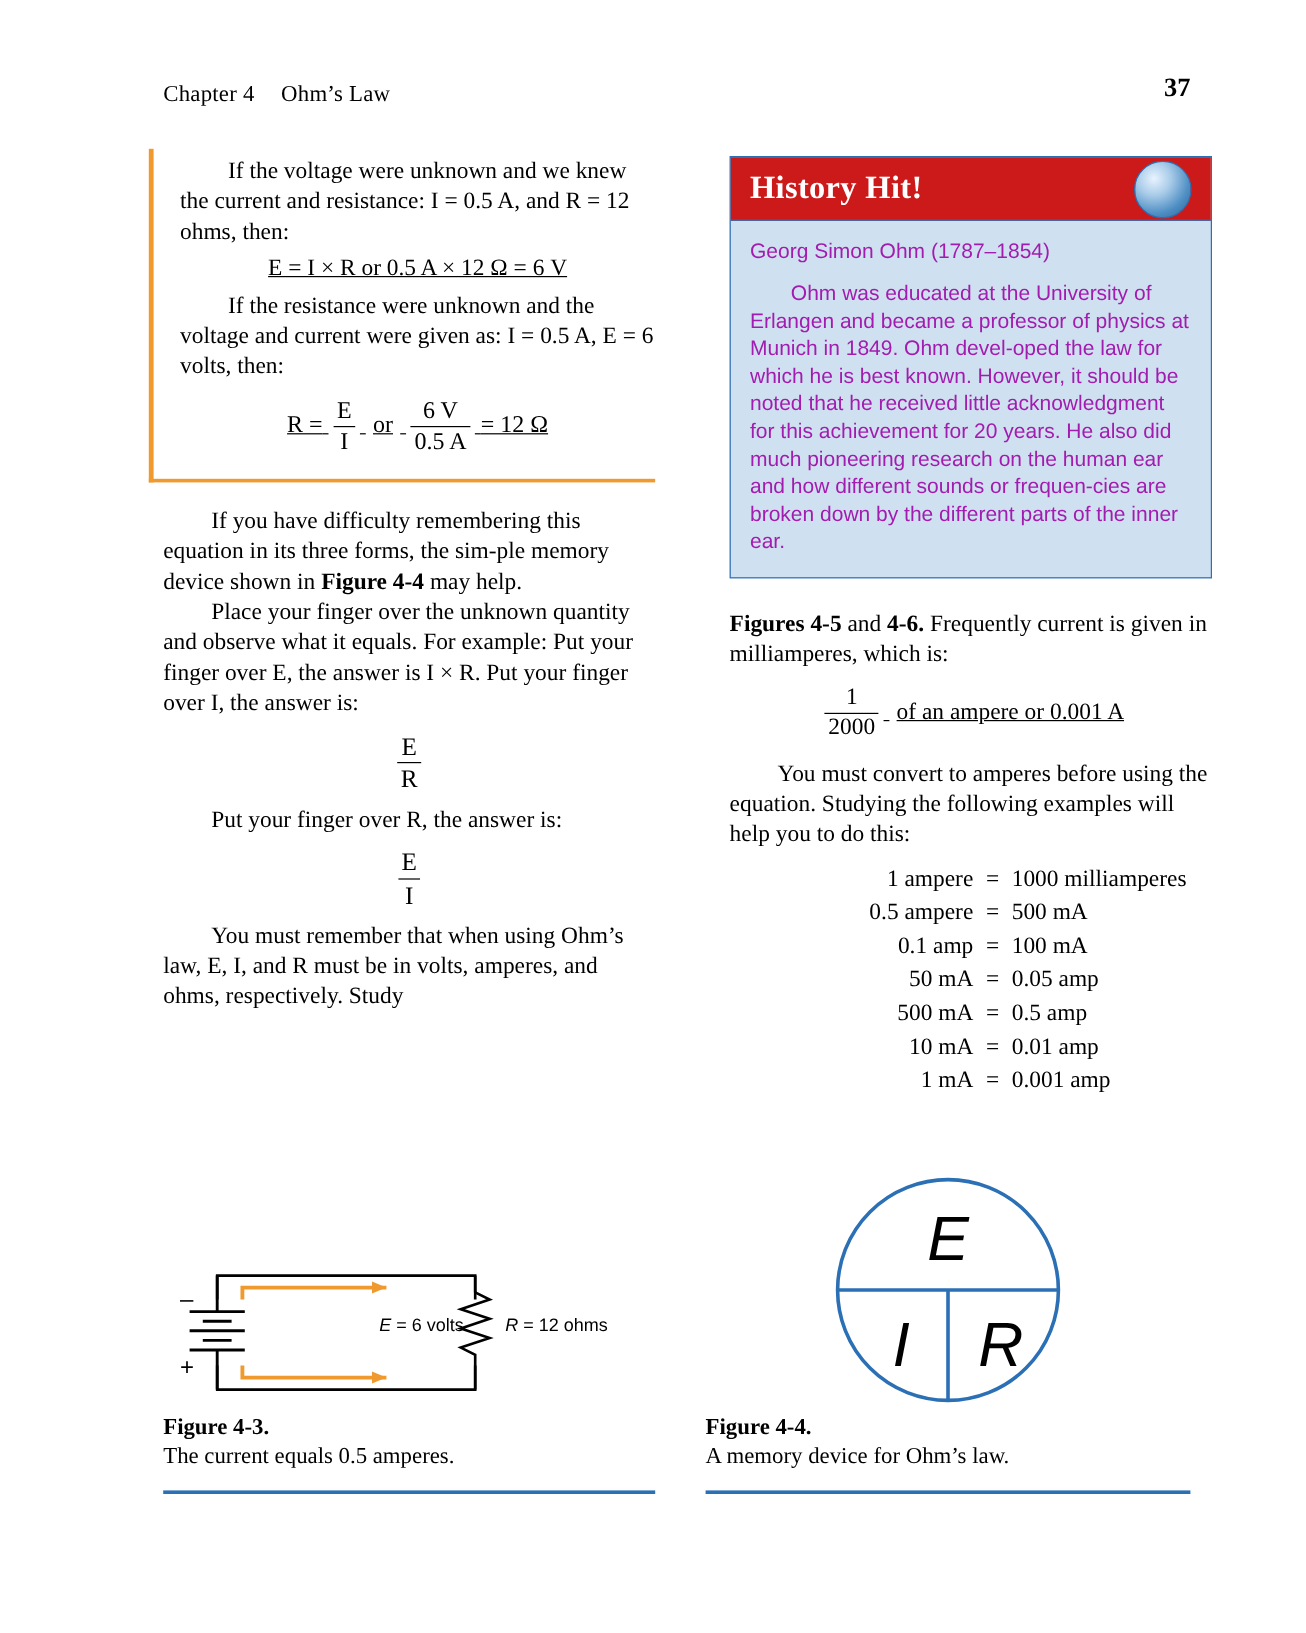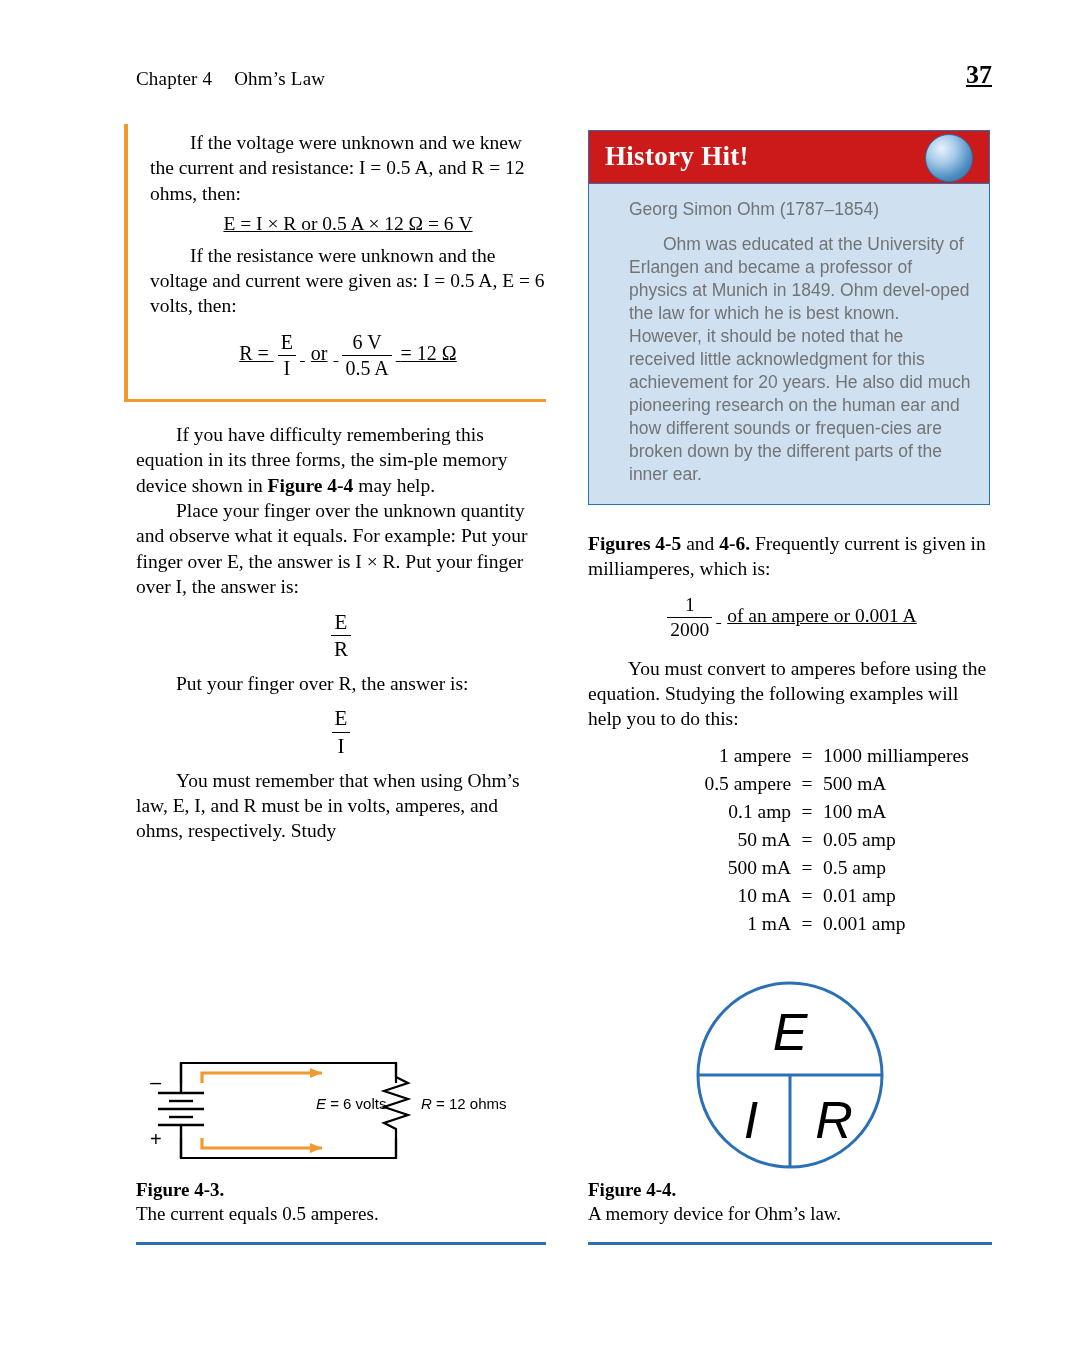"37" .header .pagenum { font-size: 26px -> 22px; text-decoration: underline -> none }
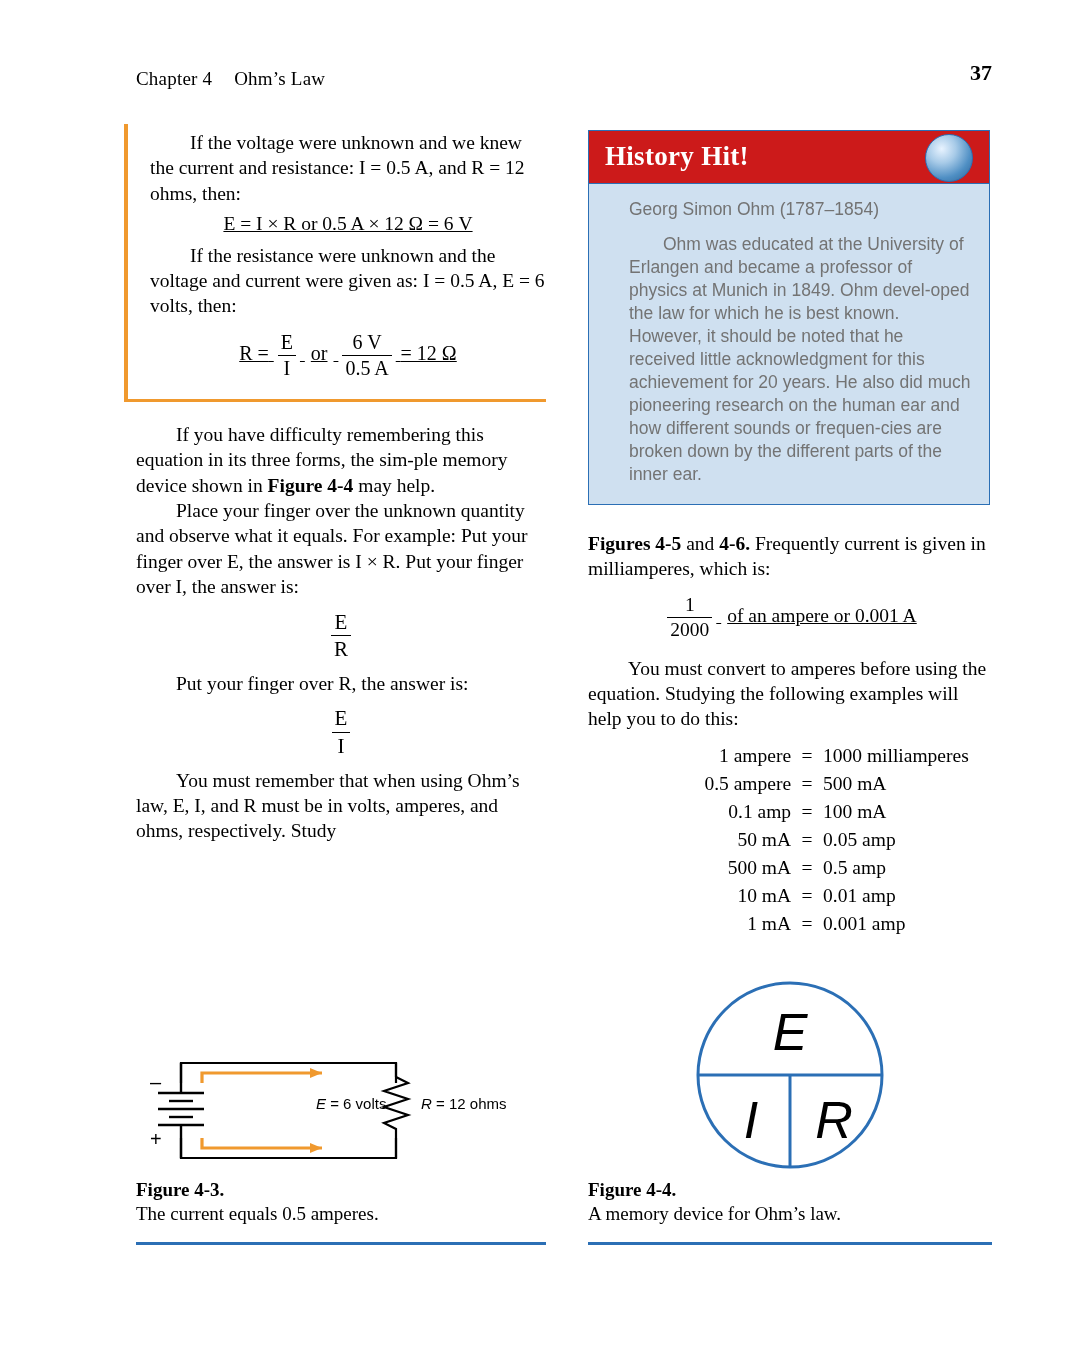"History Hit!" .col-right { left: 588px -> 608px }
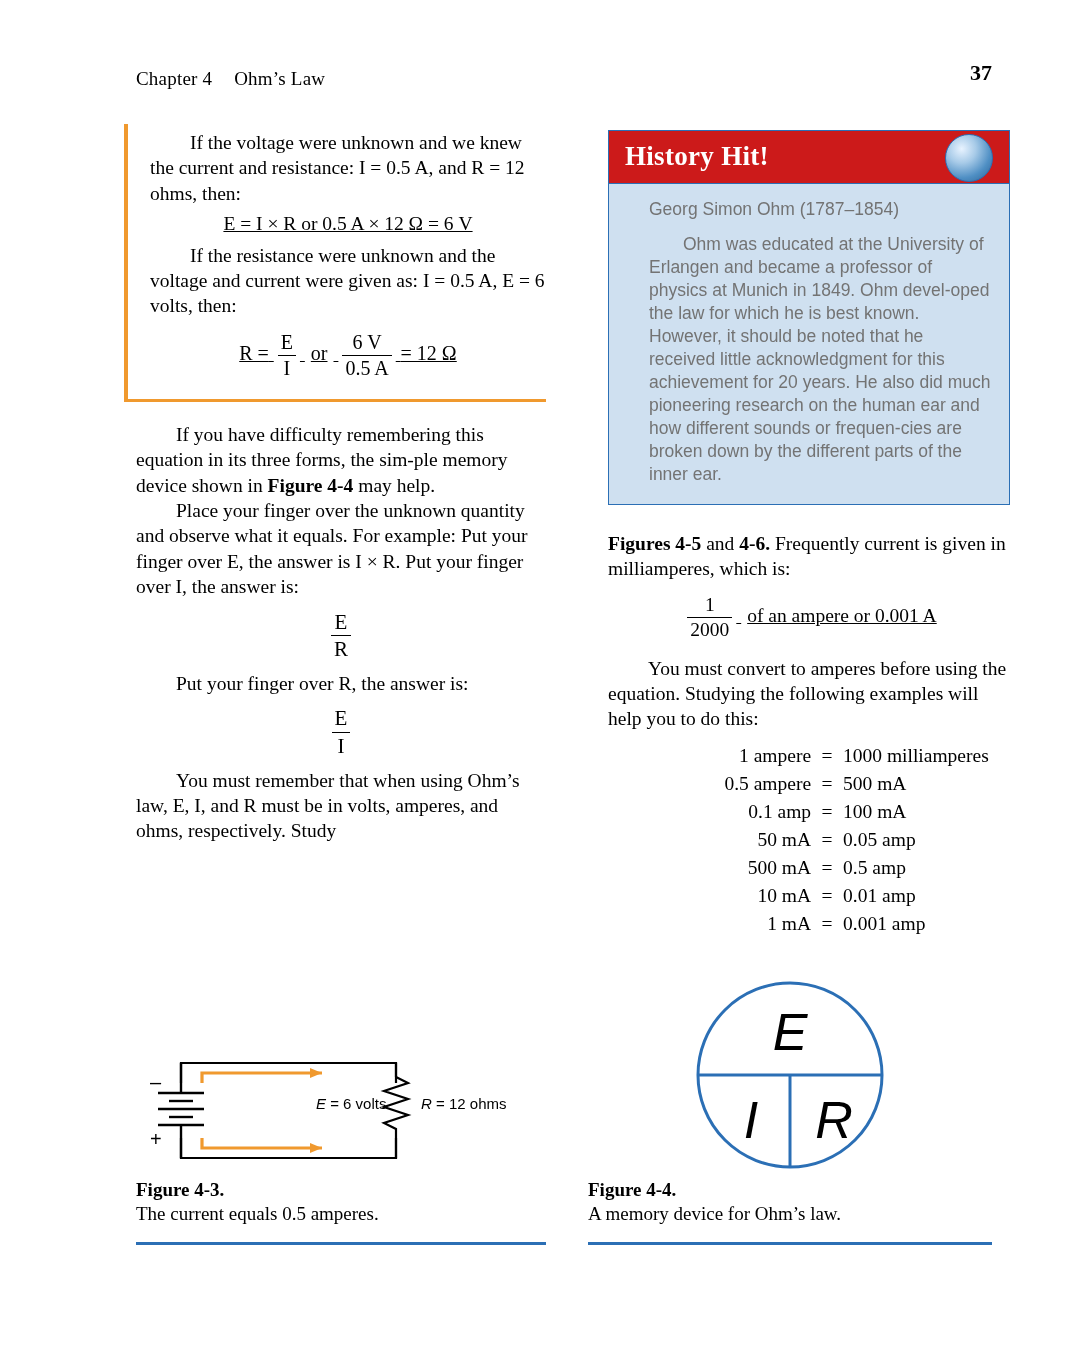"Georg Simon Ohm (1787–1854)" .history-body { color: #737373 -> #a21caf; margin-left: 24px -> none }
